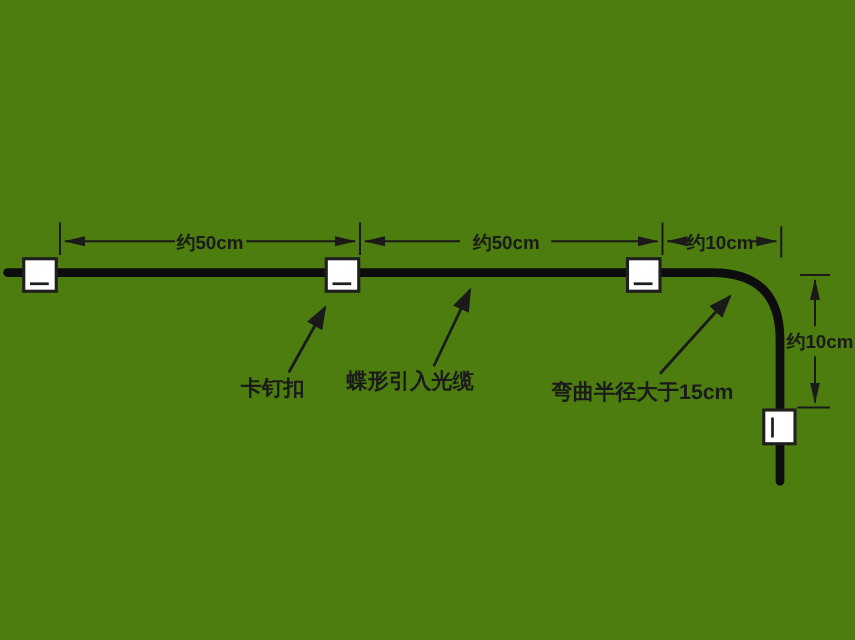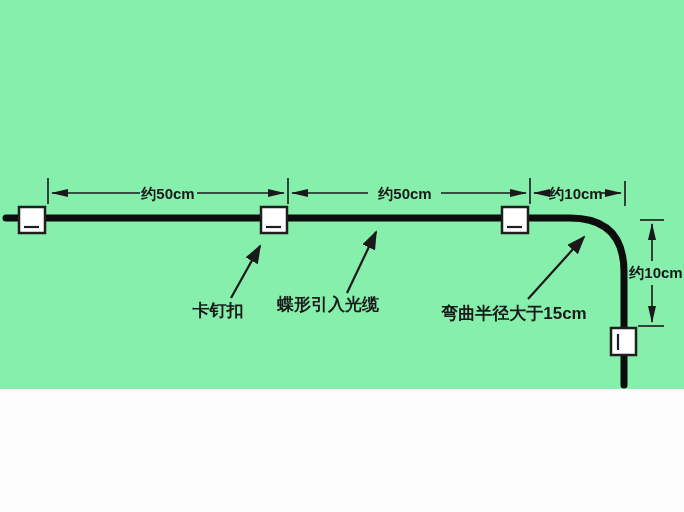"约50cm" .canvas { background: #86efac -> #4d7c0f; height: 389px -> 512px }
